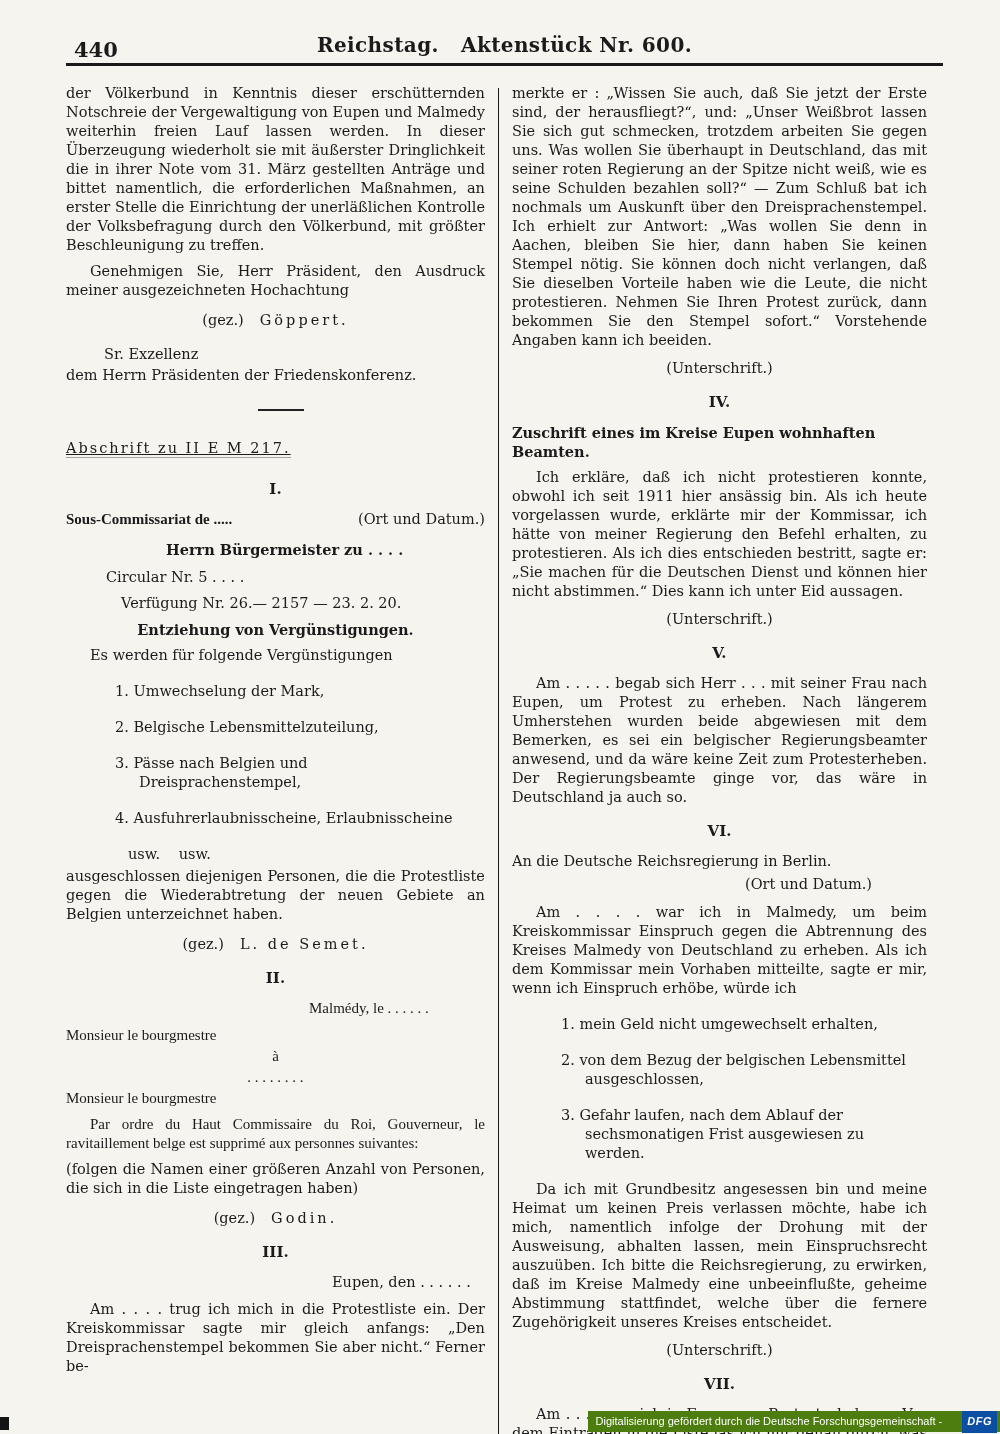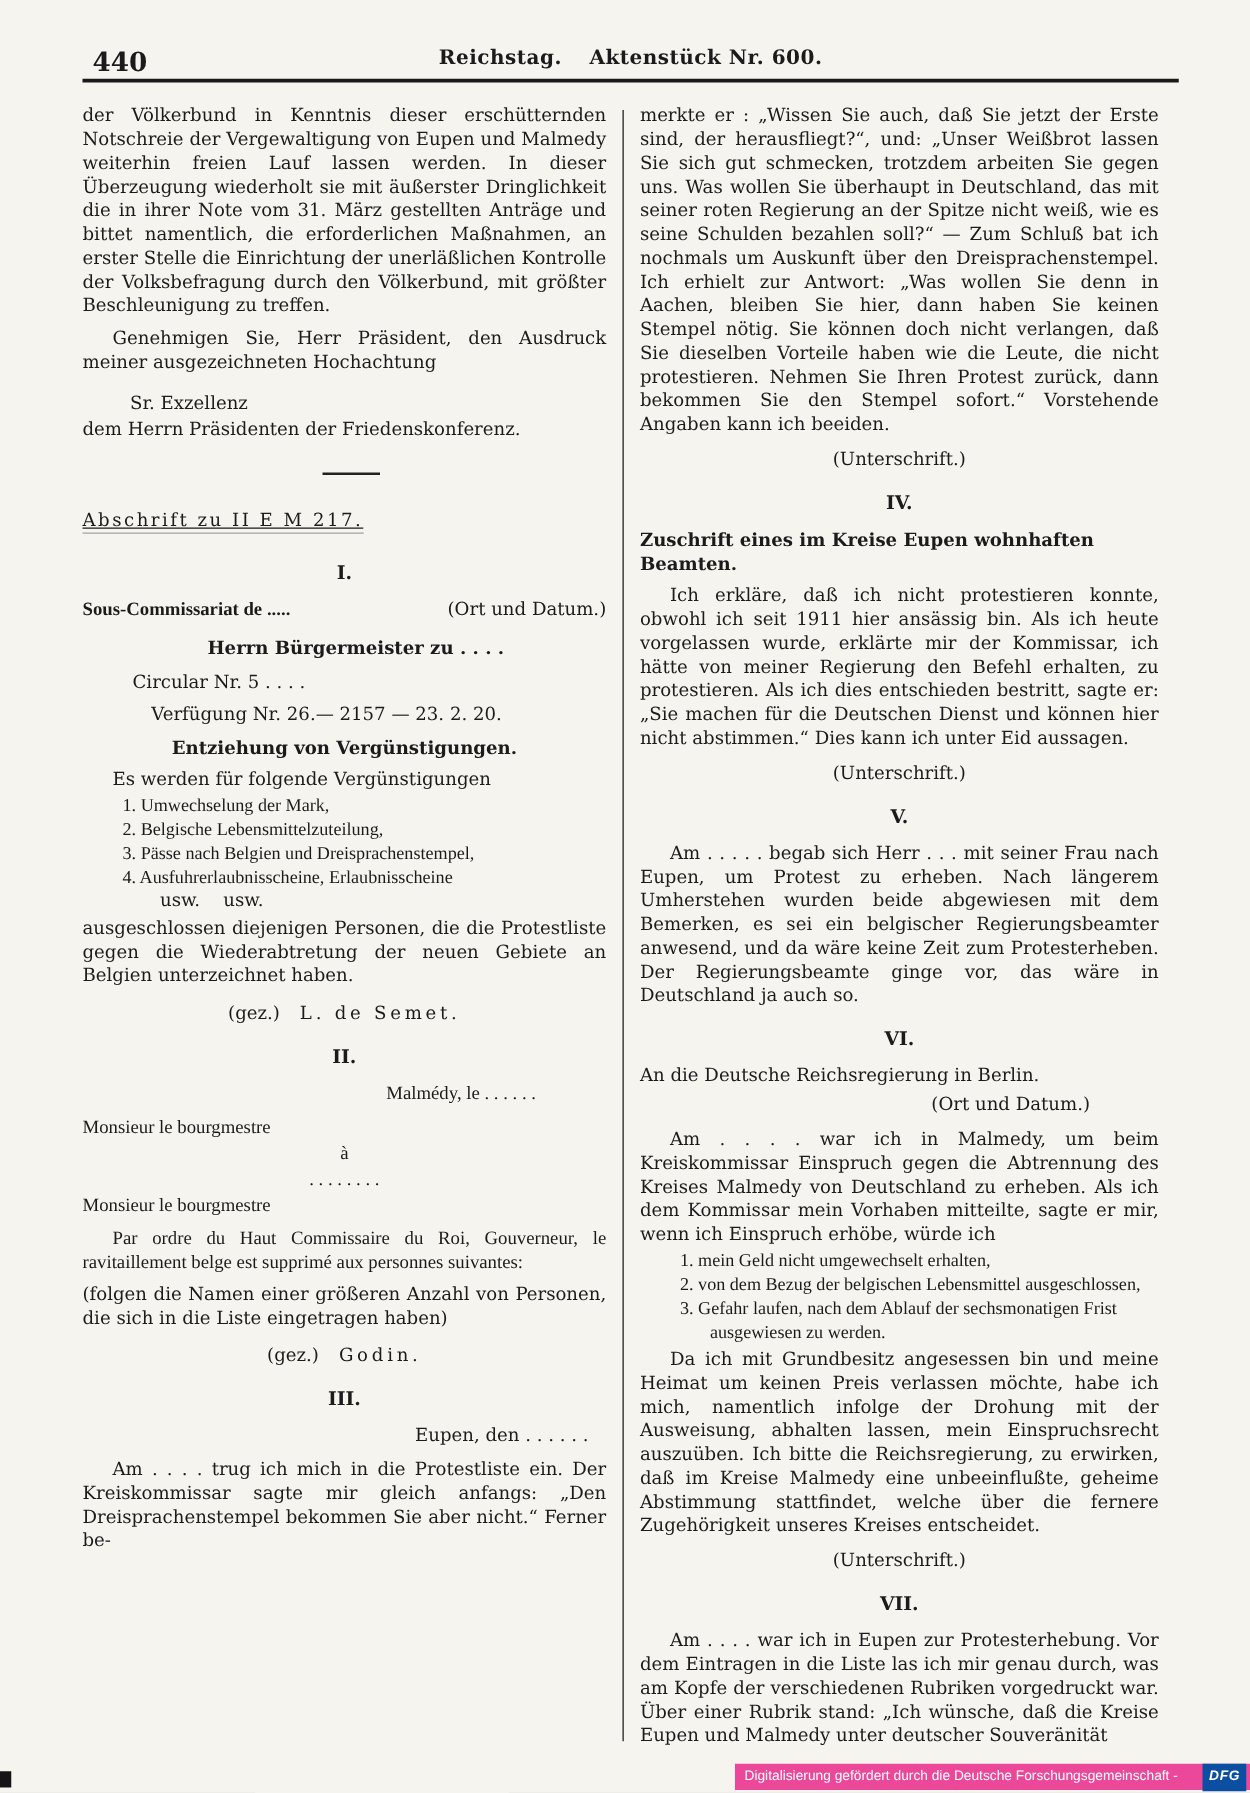"Reichstag." .header-title { font-size: 16px -> 20px }
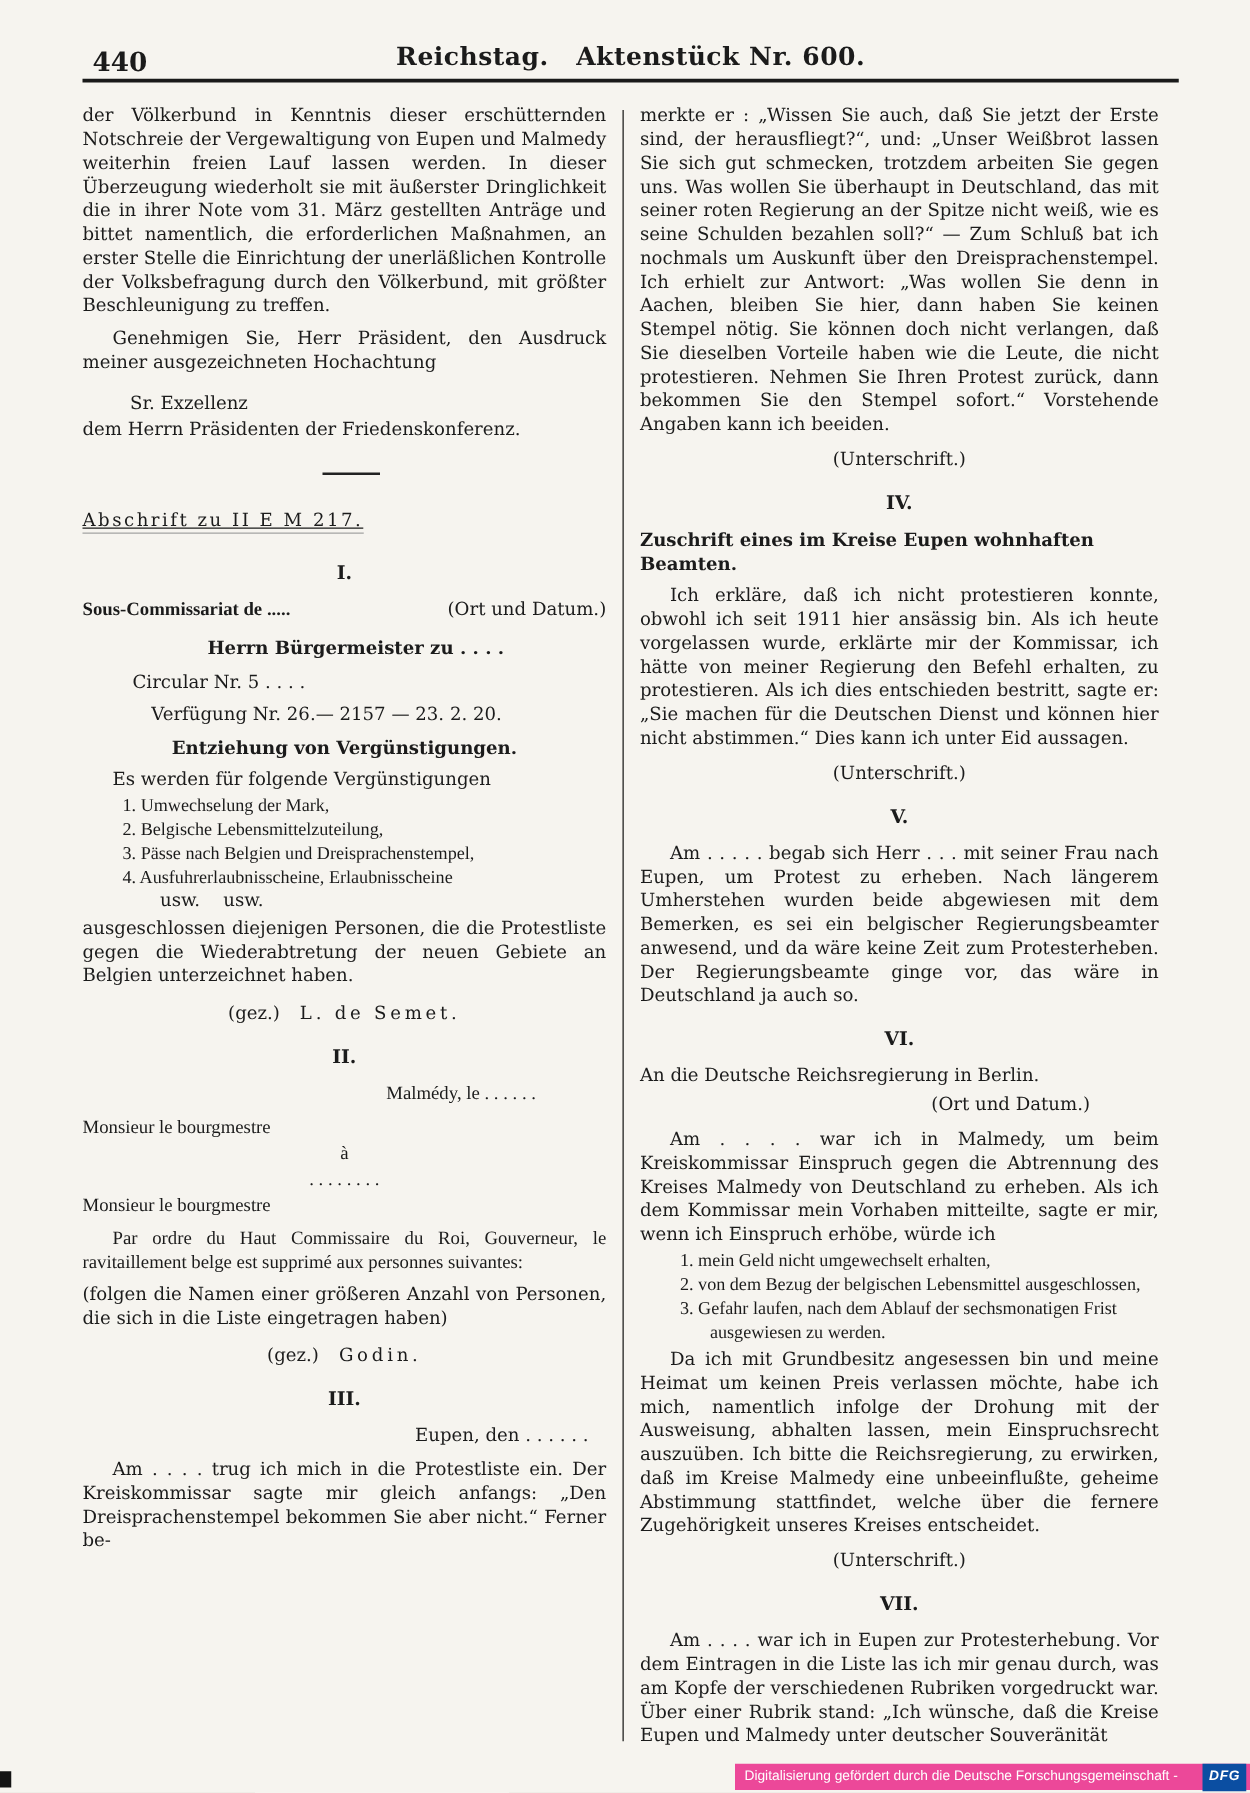"(gez.) Göppert." div.sig { html: none -> <div> <span>(gez.)</span><span>Göppert.</span> </div> }
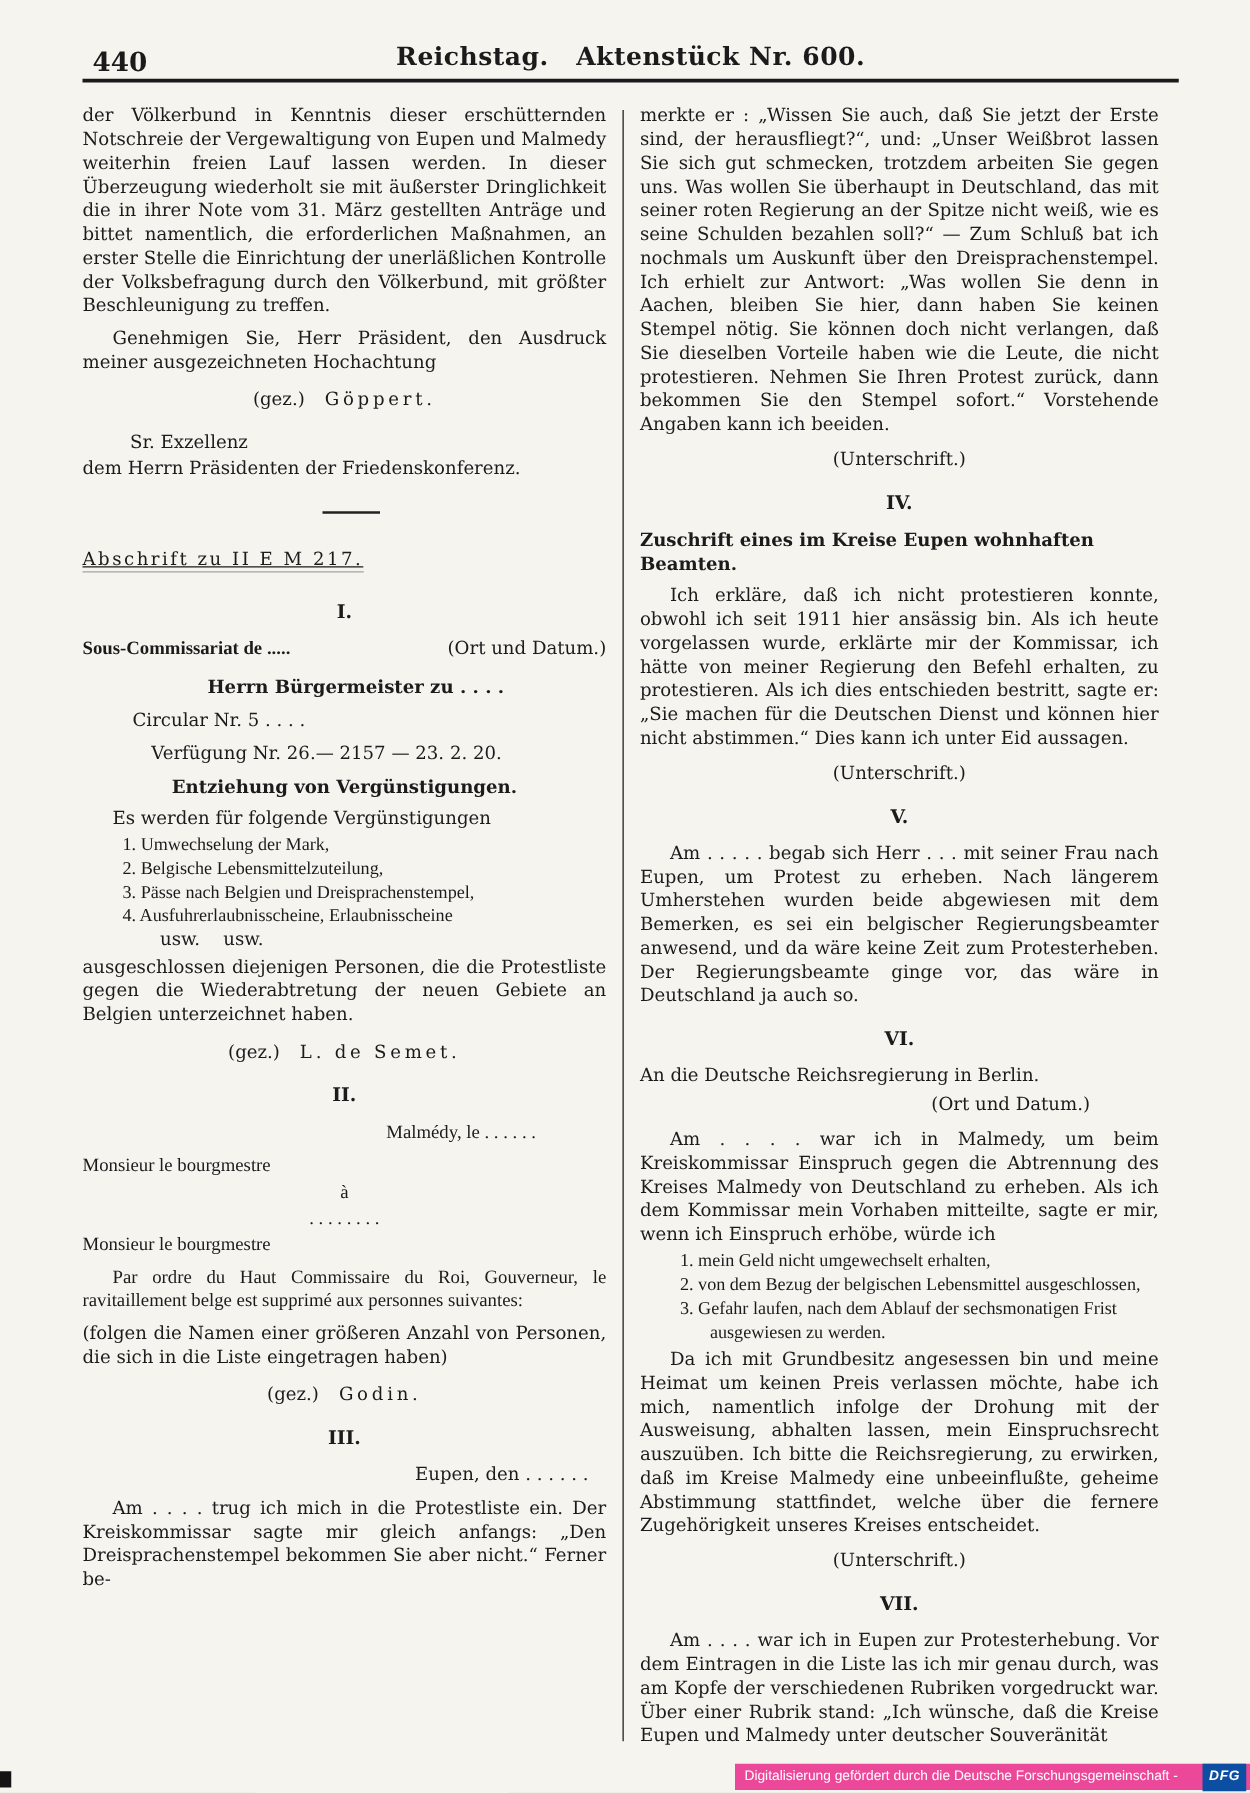"1. Umwechselung der Mark," .list-item { font-family: Liberation Serif, serif -> none; margin: 0 -> 17px }
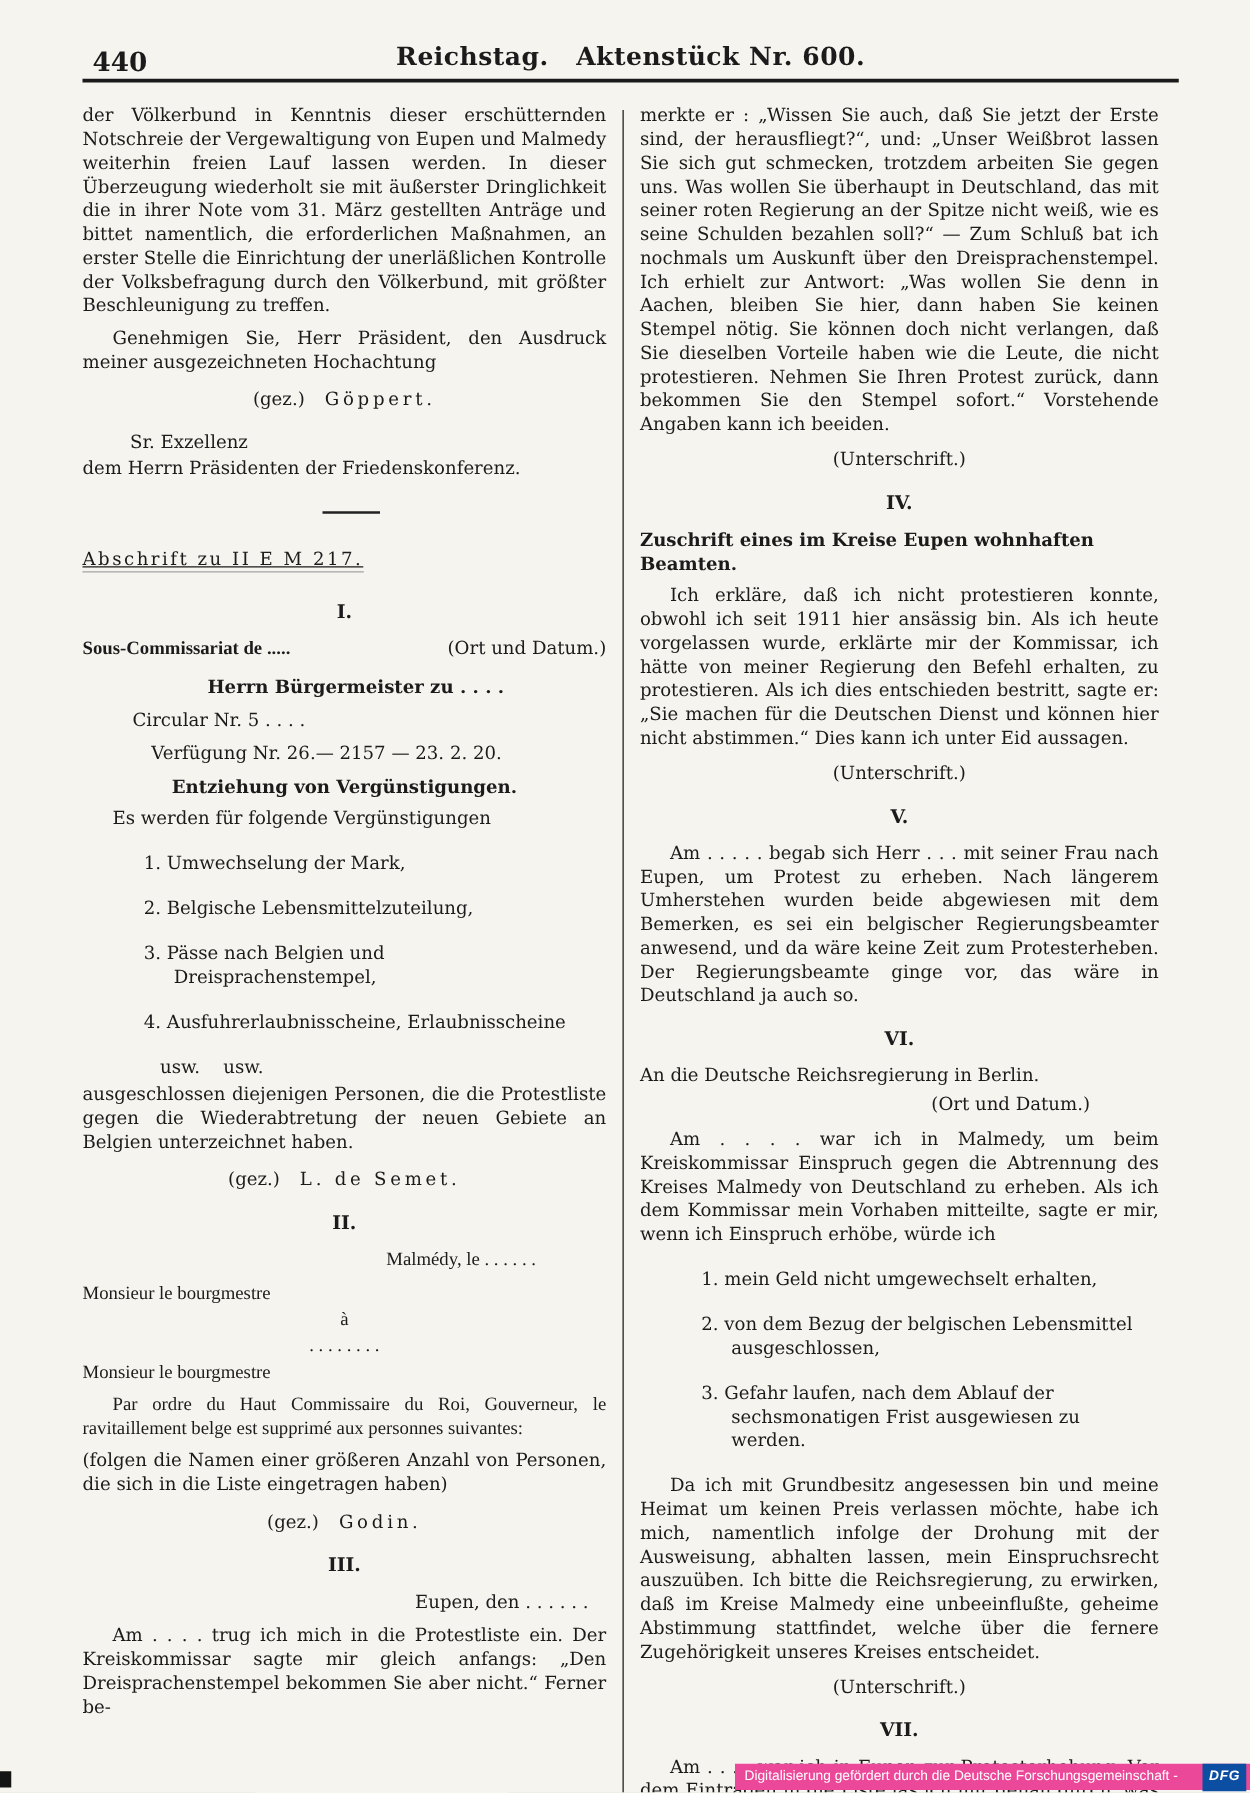"Digitalisierung gefördert durch die" .footer-bar { background: #ec4899 -> #4d7c0f }
